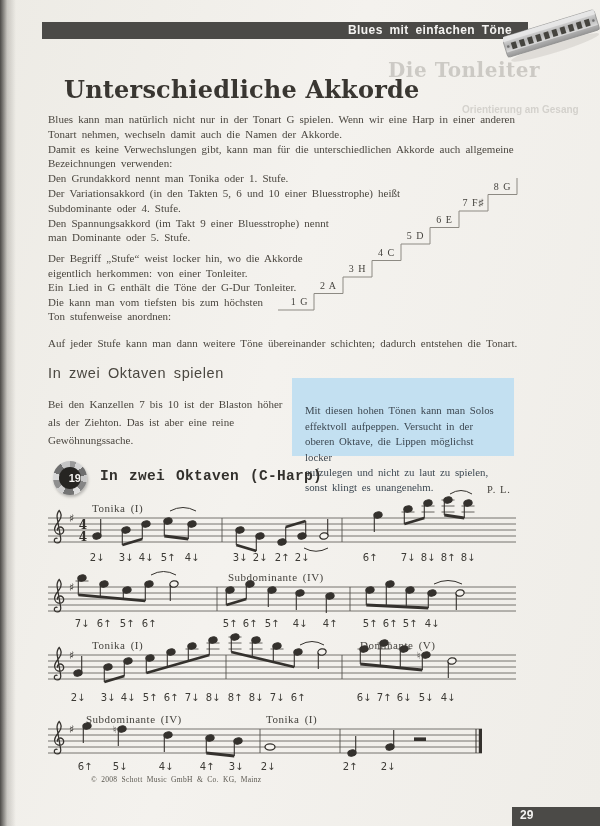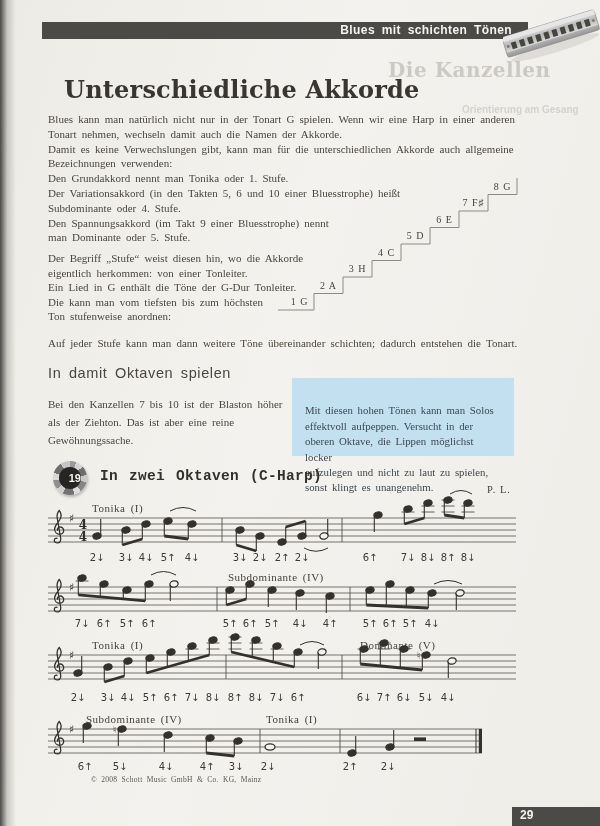"Blues mit schichten Tönen" span { text: schichten Tönen -> einfachen Töne }
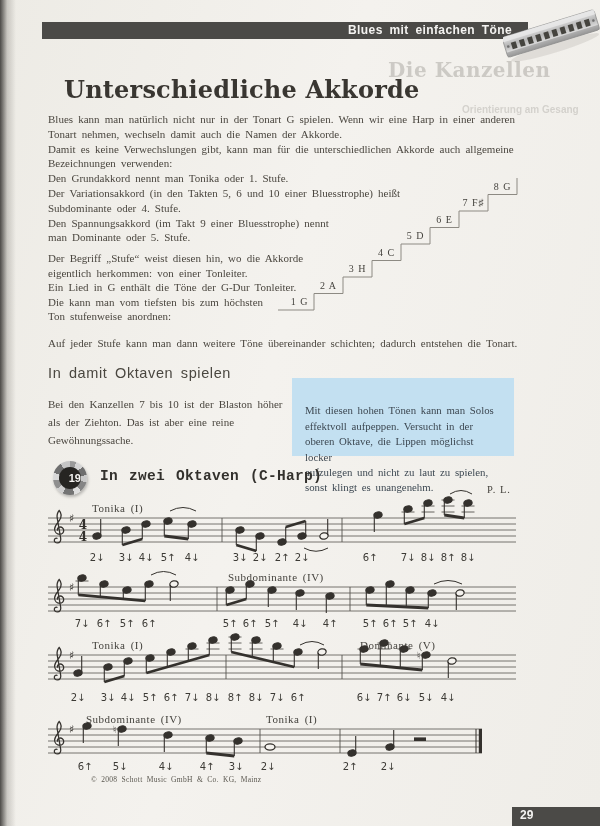"Die Kanzellen" div.abs { text: Kanzellen -> Tonleiter }
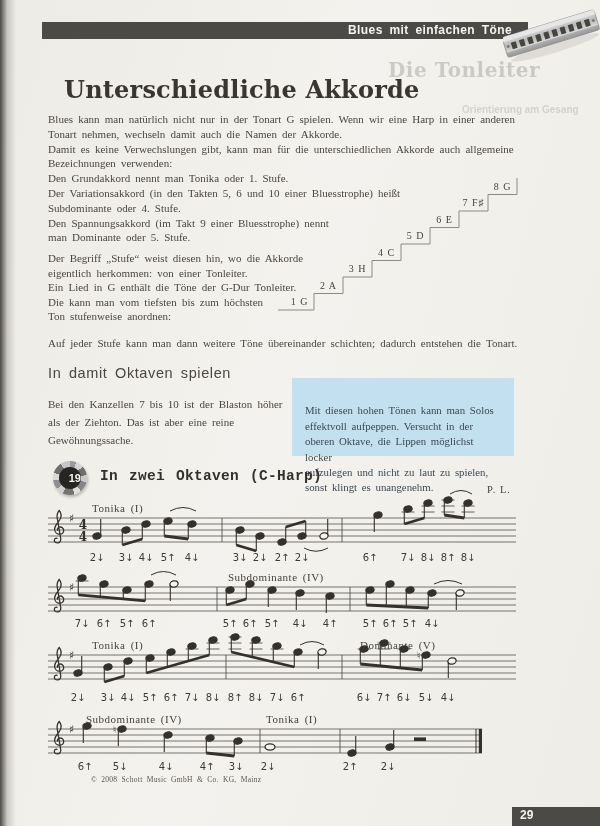"Der Begriff „Stufe“ weist diesen" div.abs { text: diesen -> locker }
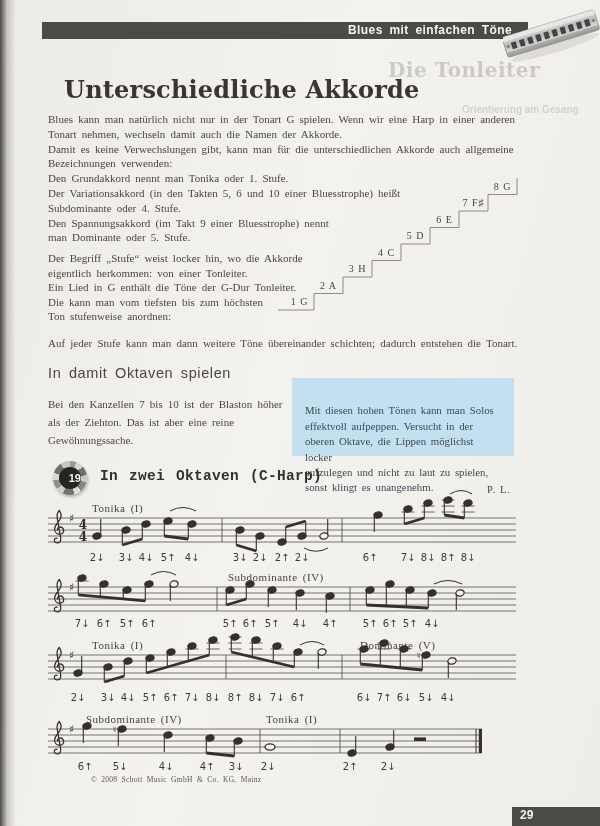"In damit Oktaven spielen" div.abs { text: damit -> zwei }
